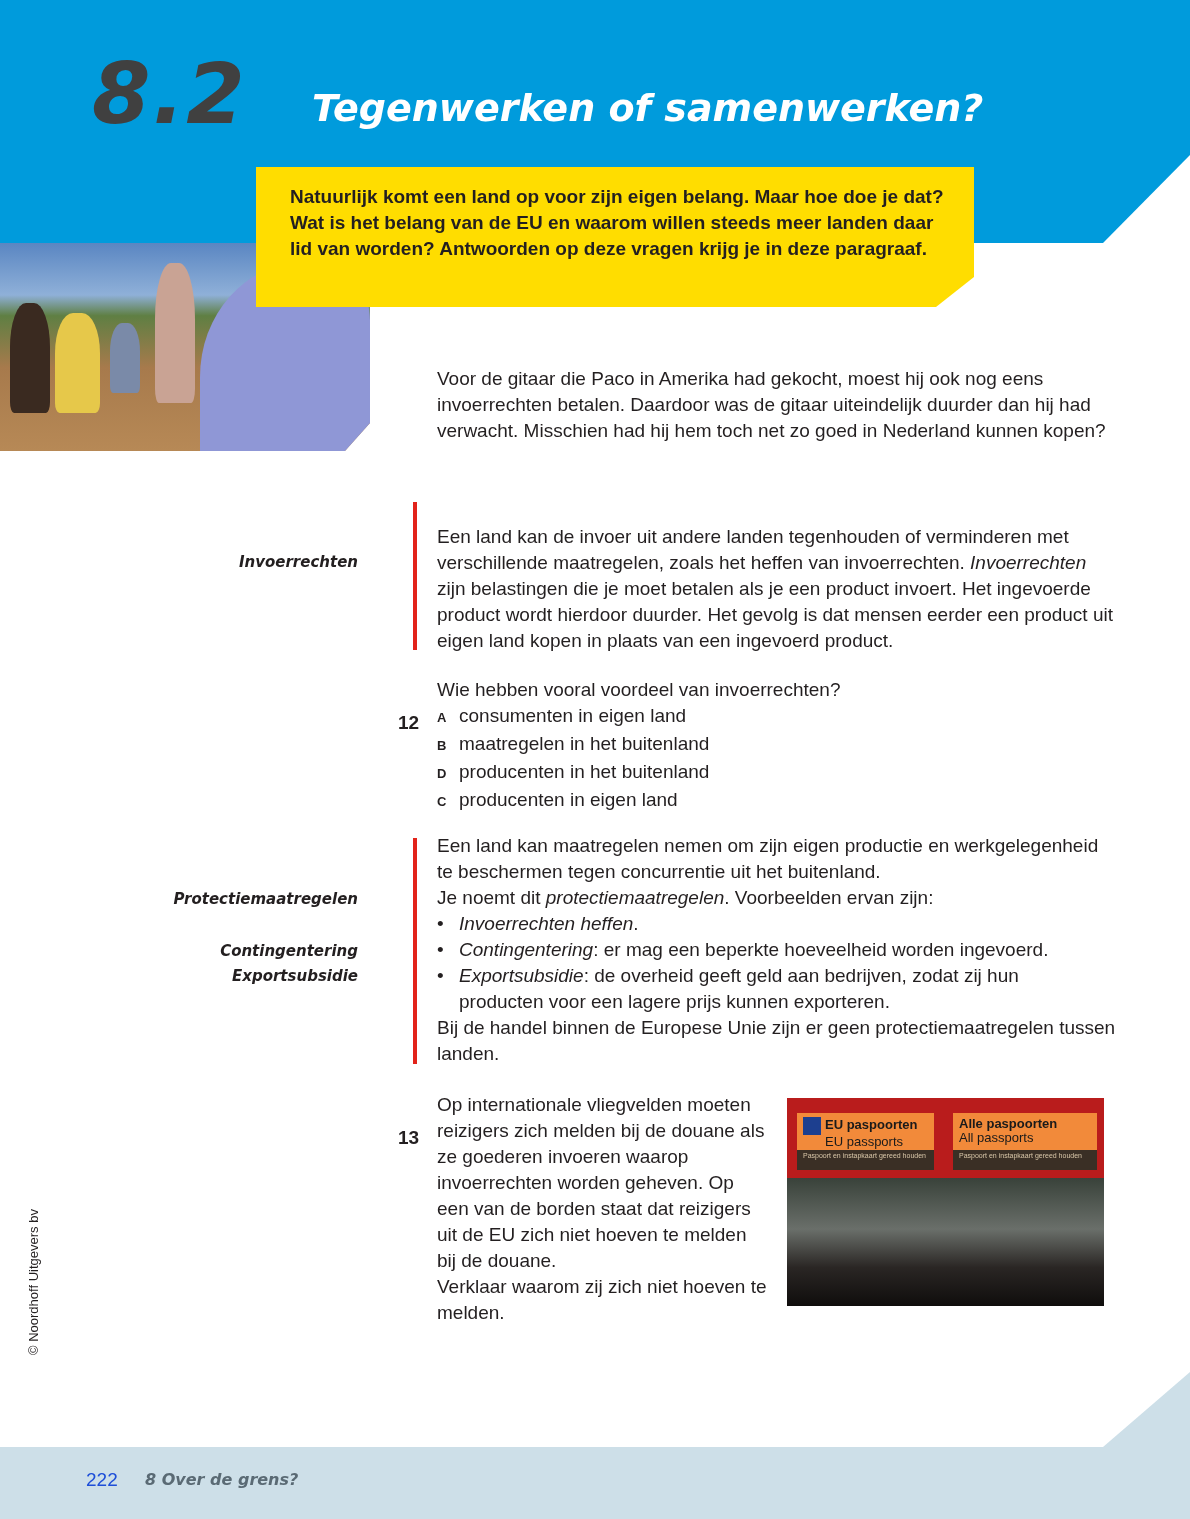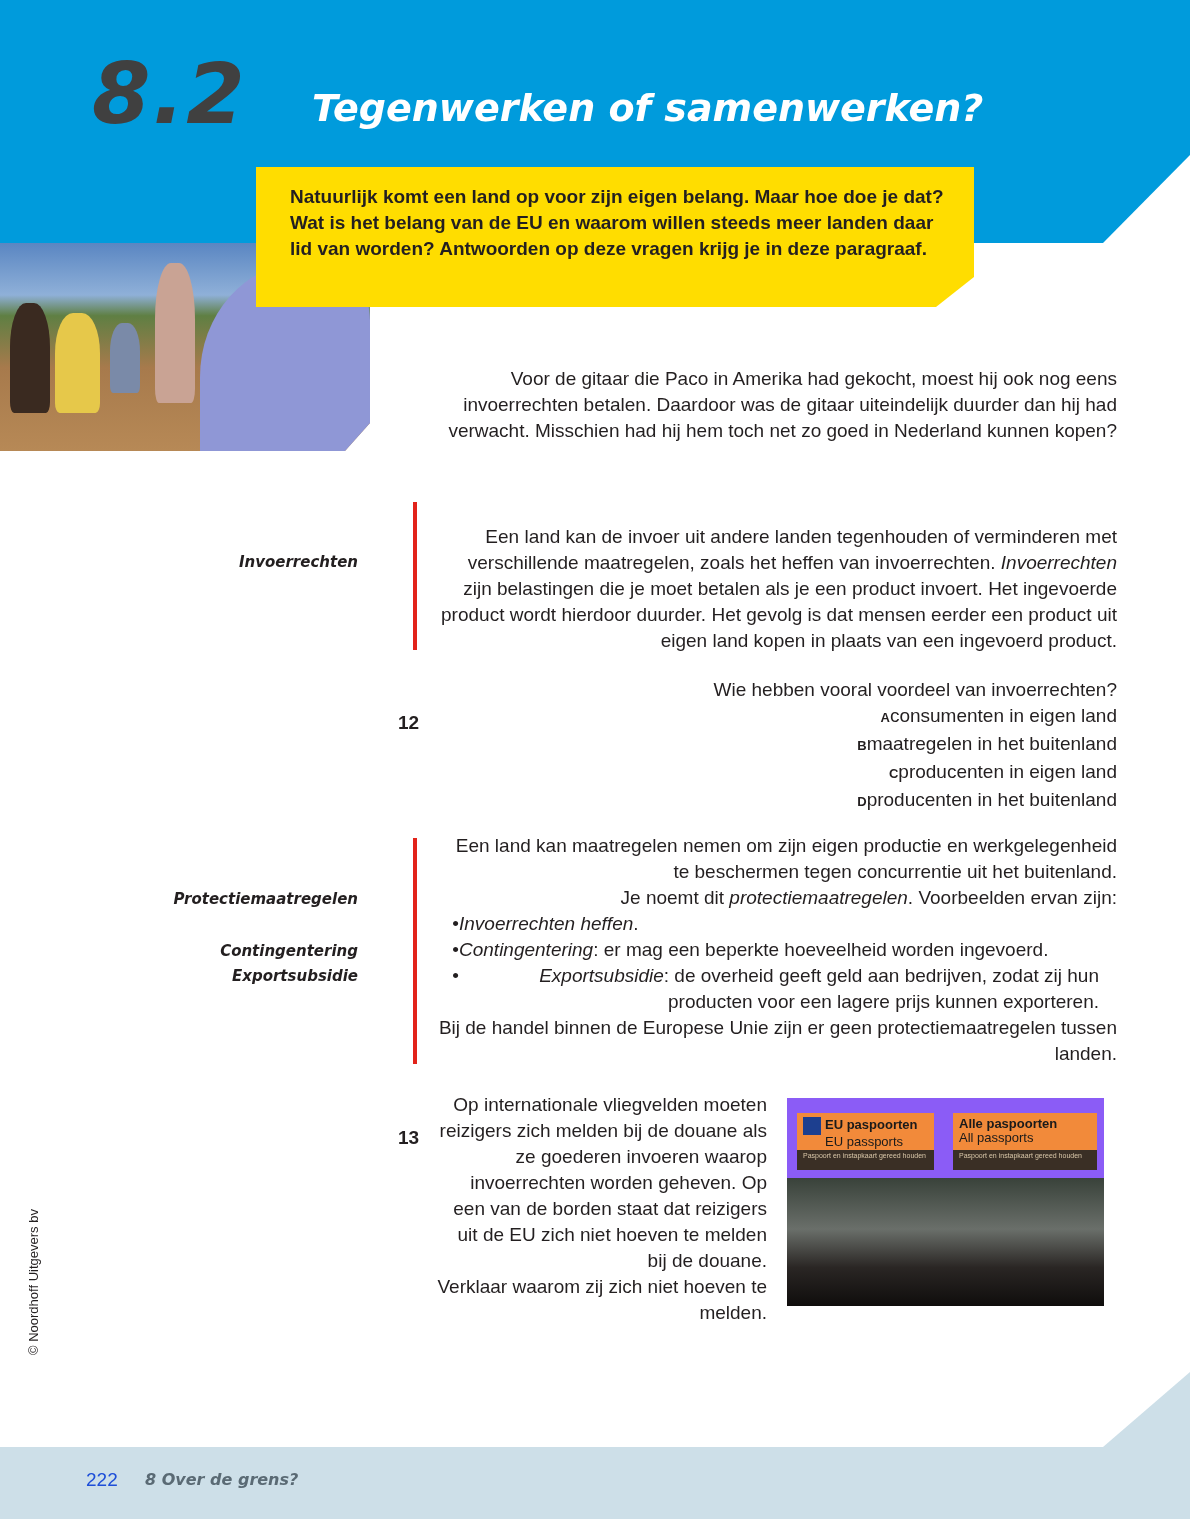"Voor de gitaar die Paco" .body-text { text-align: right -> none }
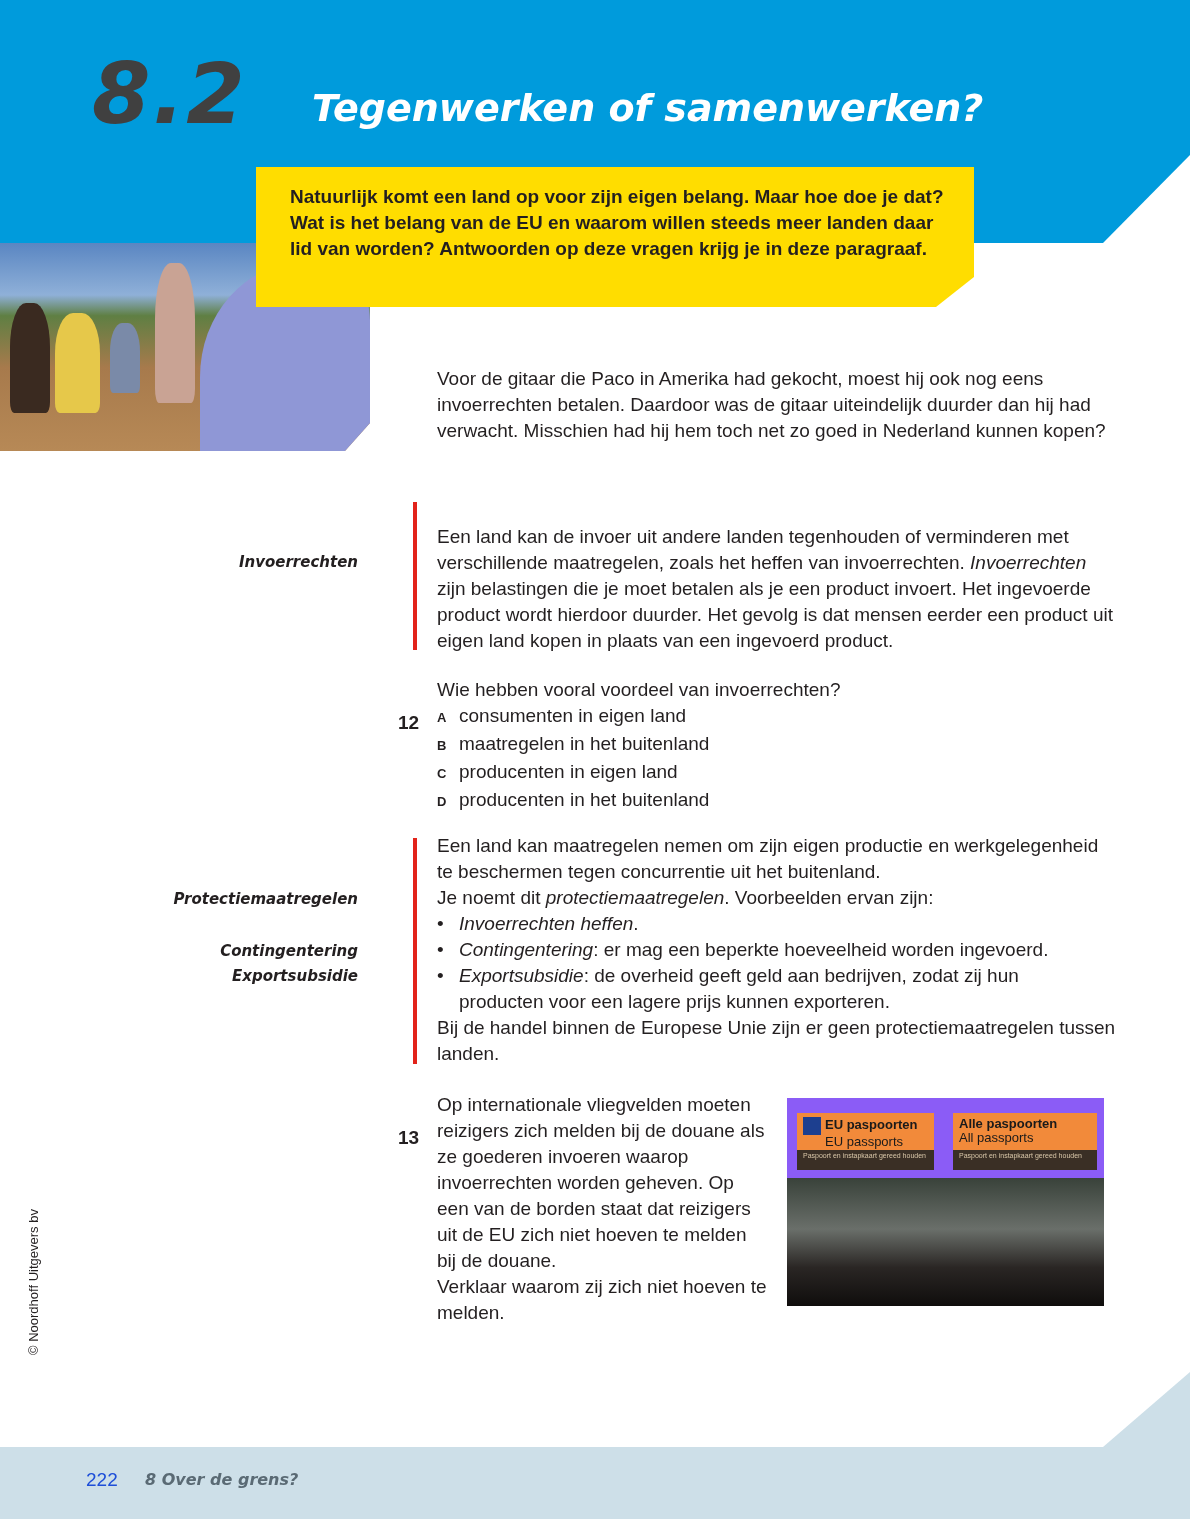"C producenten in eigen land" div { order: before "D producenten in het buitenland" -> after "D producenten in het buitenland" }
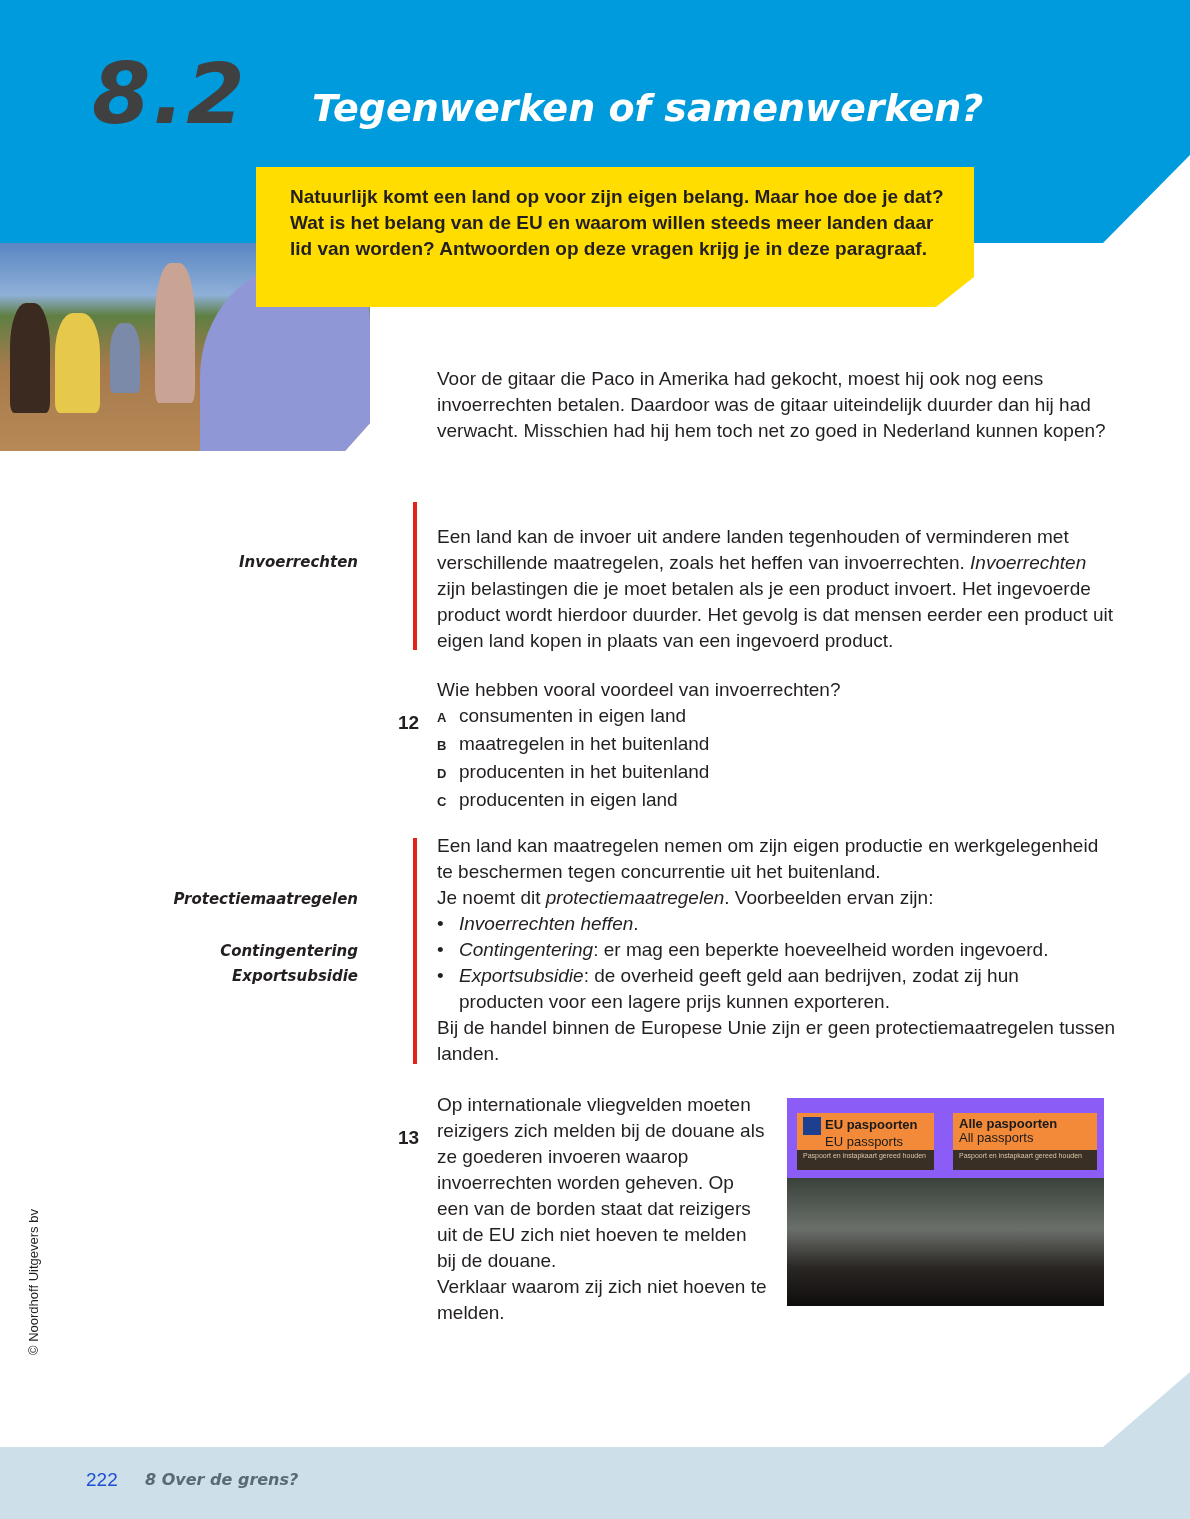"EU paspoorten" .photo-airport { background: #8b5cf6 -> #b91c1c }
